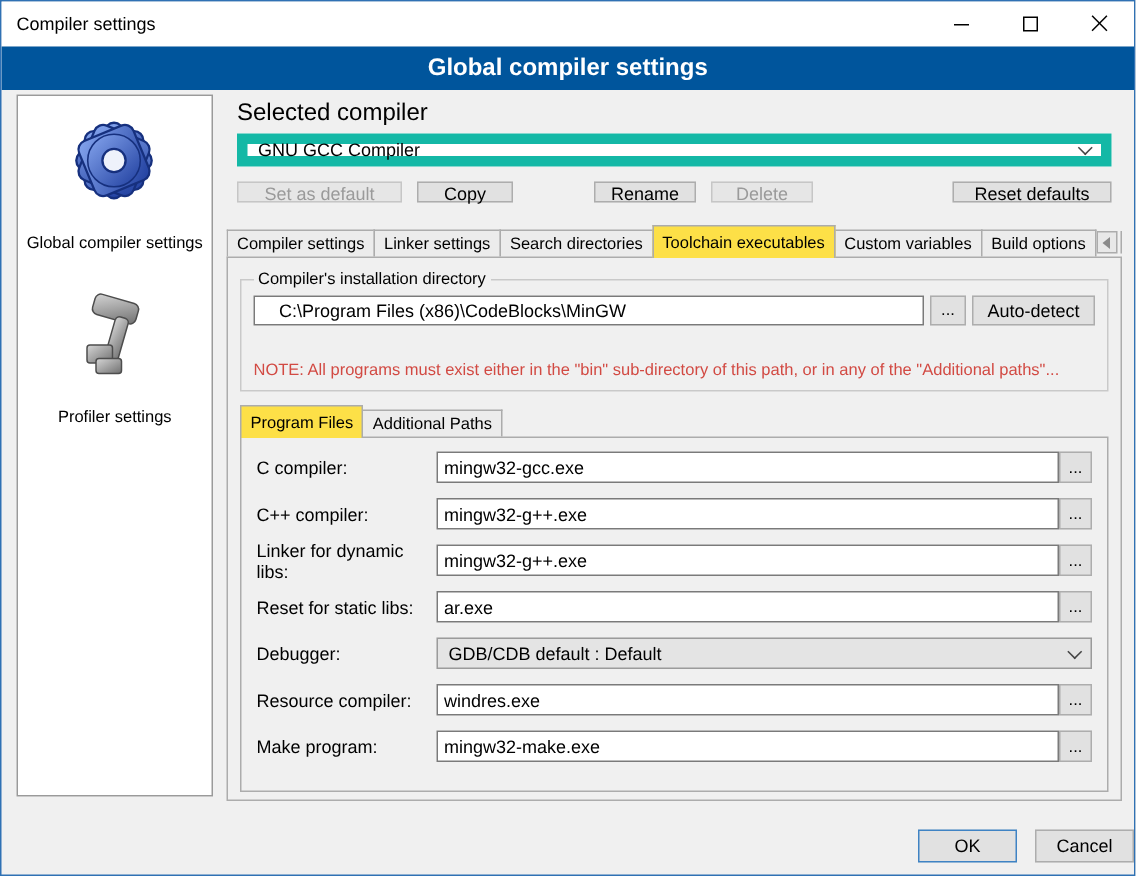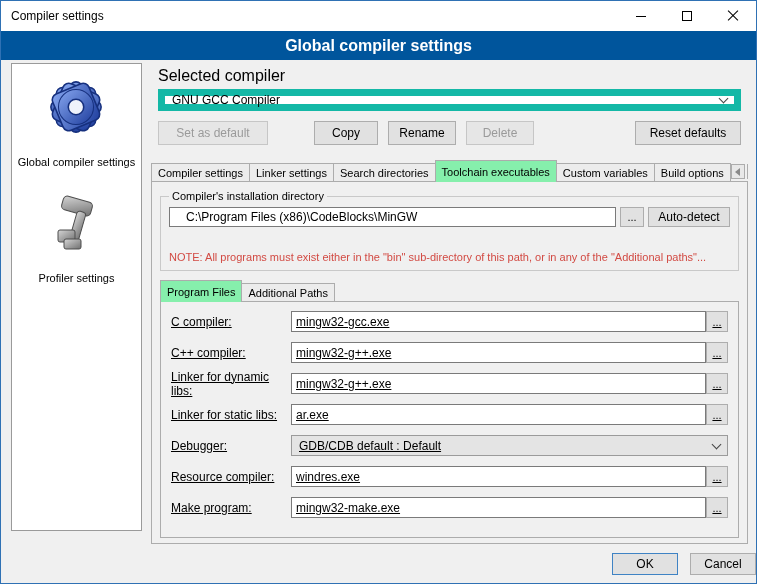"Set as default" .btn { height: 24px -> 14px }
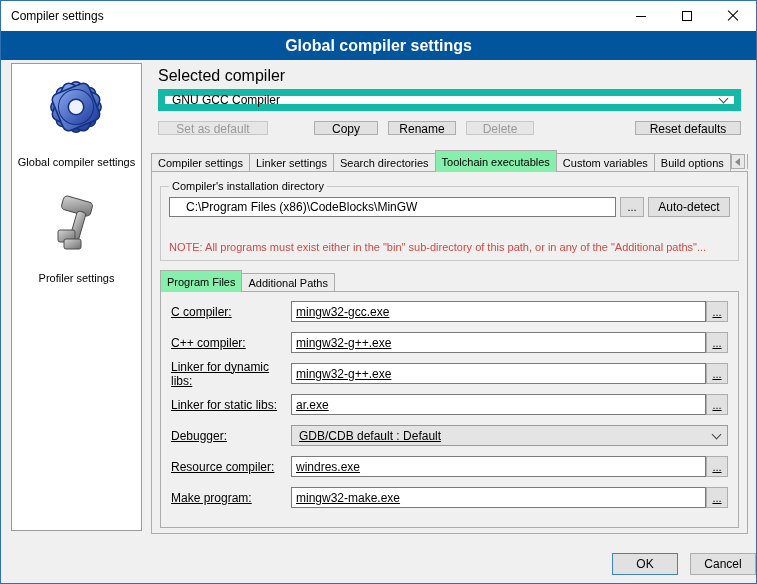"Copy" .btn-copy { margin-left: 36px -> none }
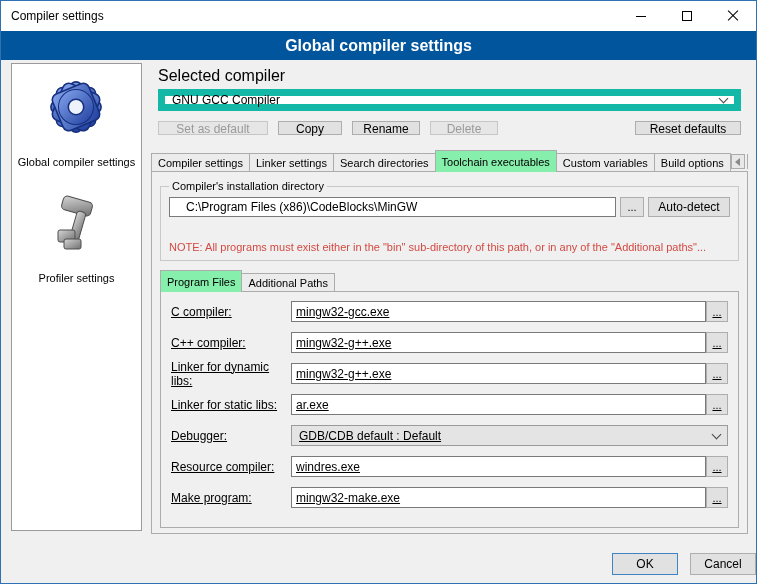"Rename" .btn-rename { margin-left: none -> 44px }
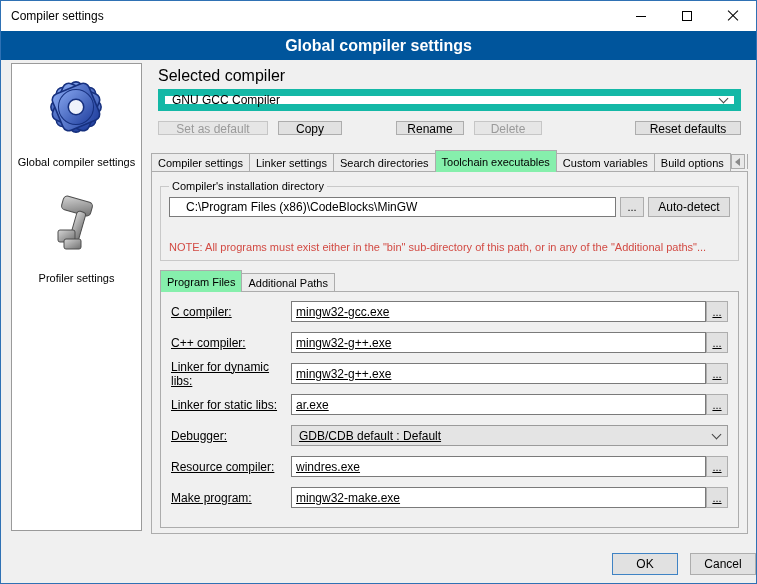"Toolchain executables" .tab.active { background: #86efac -> #fde047 }
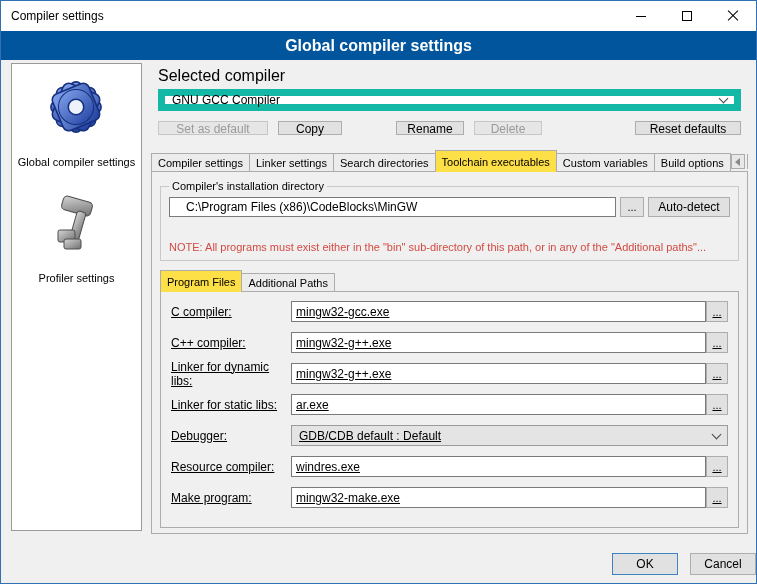"C compiler:" .subpanel { text-decoration: underline -> none }
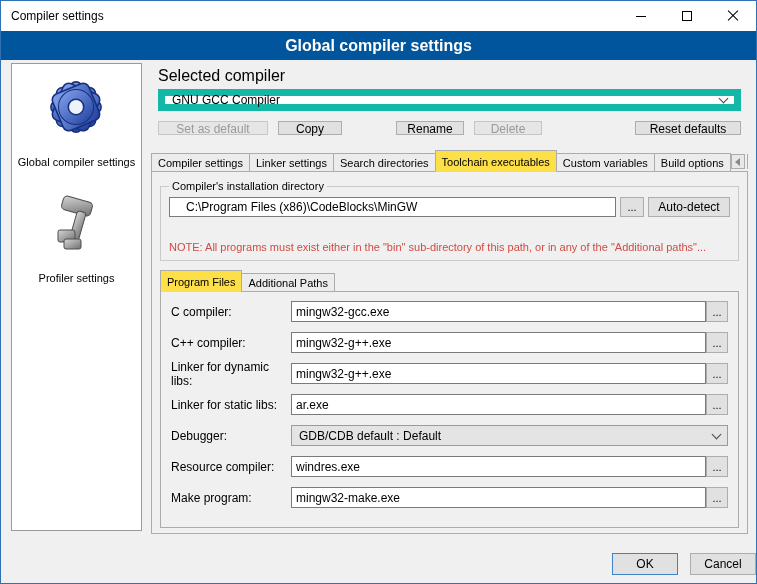"Linker for static libs:" span.plabel { text: Linker -> Reset }
